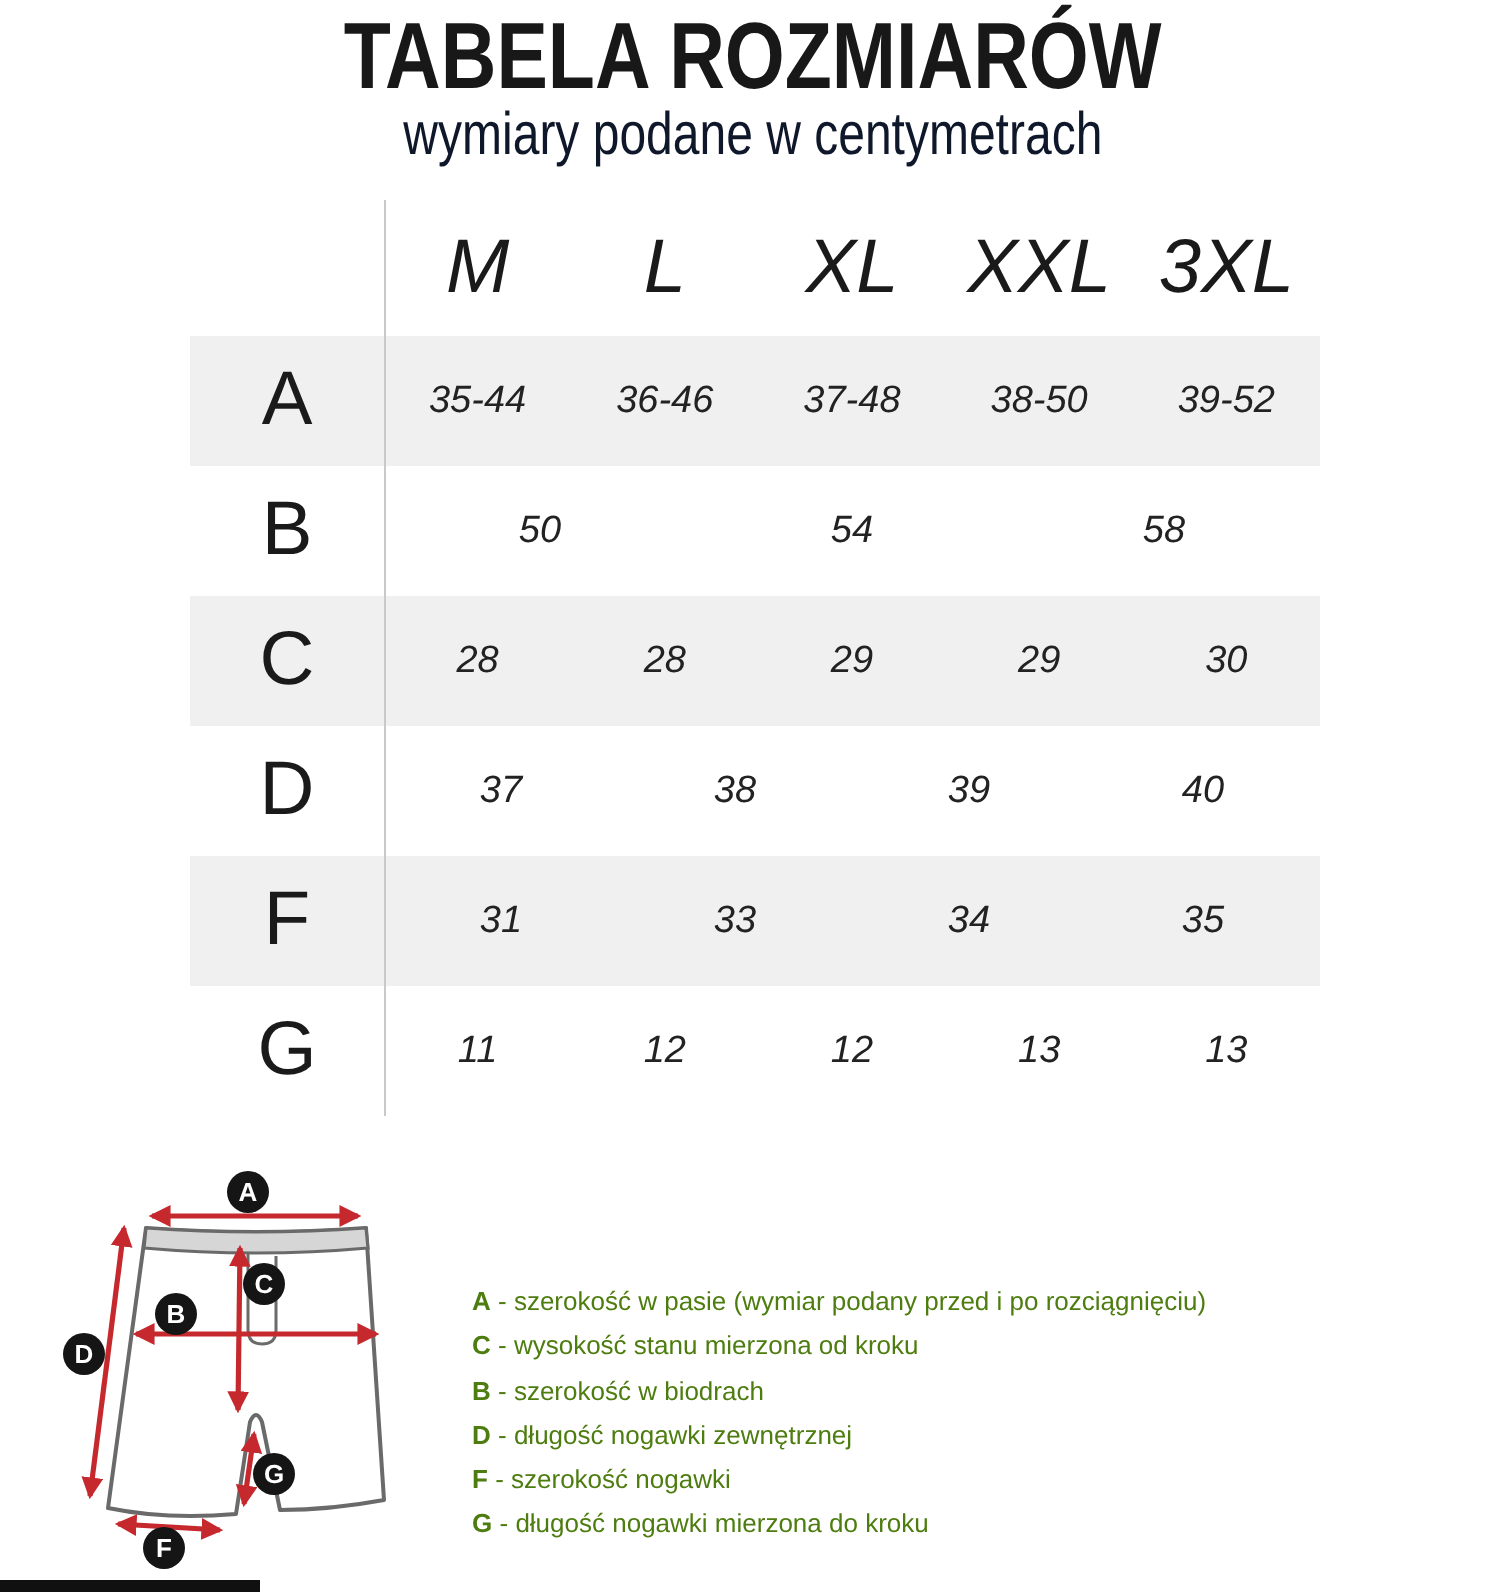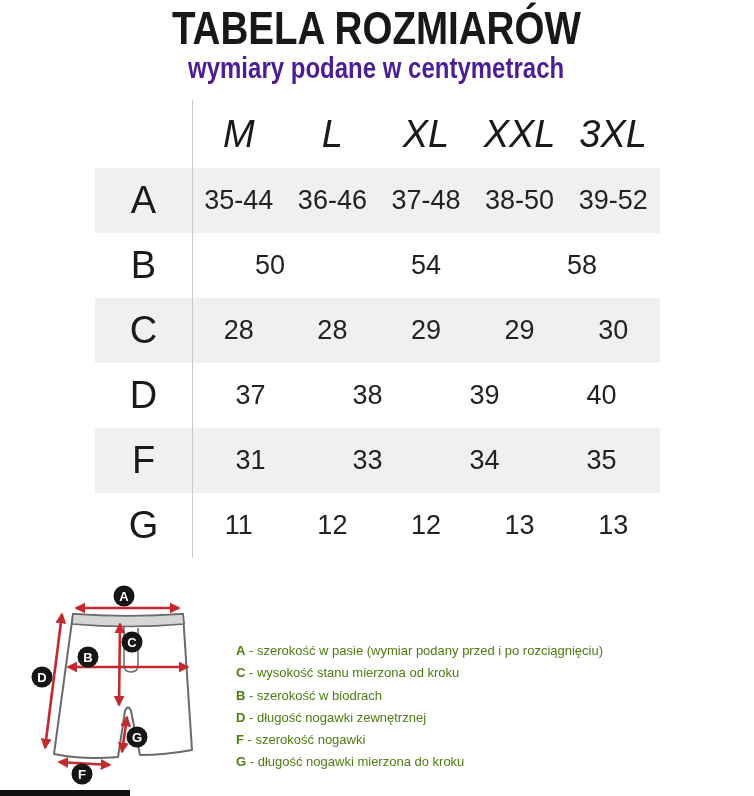"wymiary podane w centymetrach" .subtitle { color: #4c1d95 -> #0f172a; font-weight: 700 -> 400 }
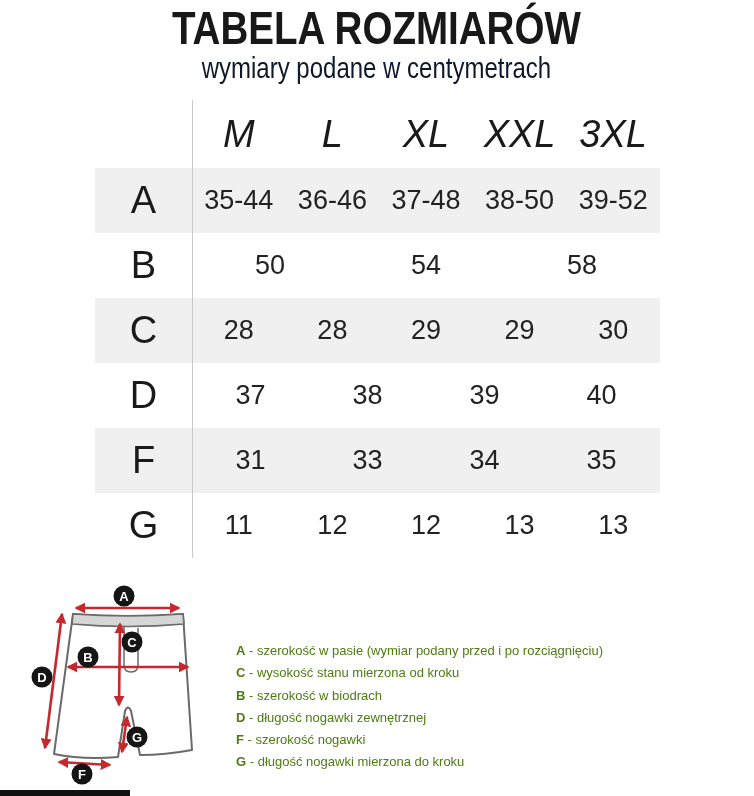"35-44" .valcell { font-size: 27px -> 19px; font-style: none -> italic }
